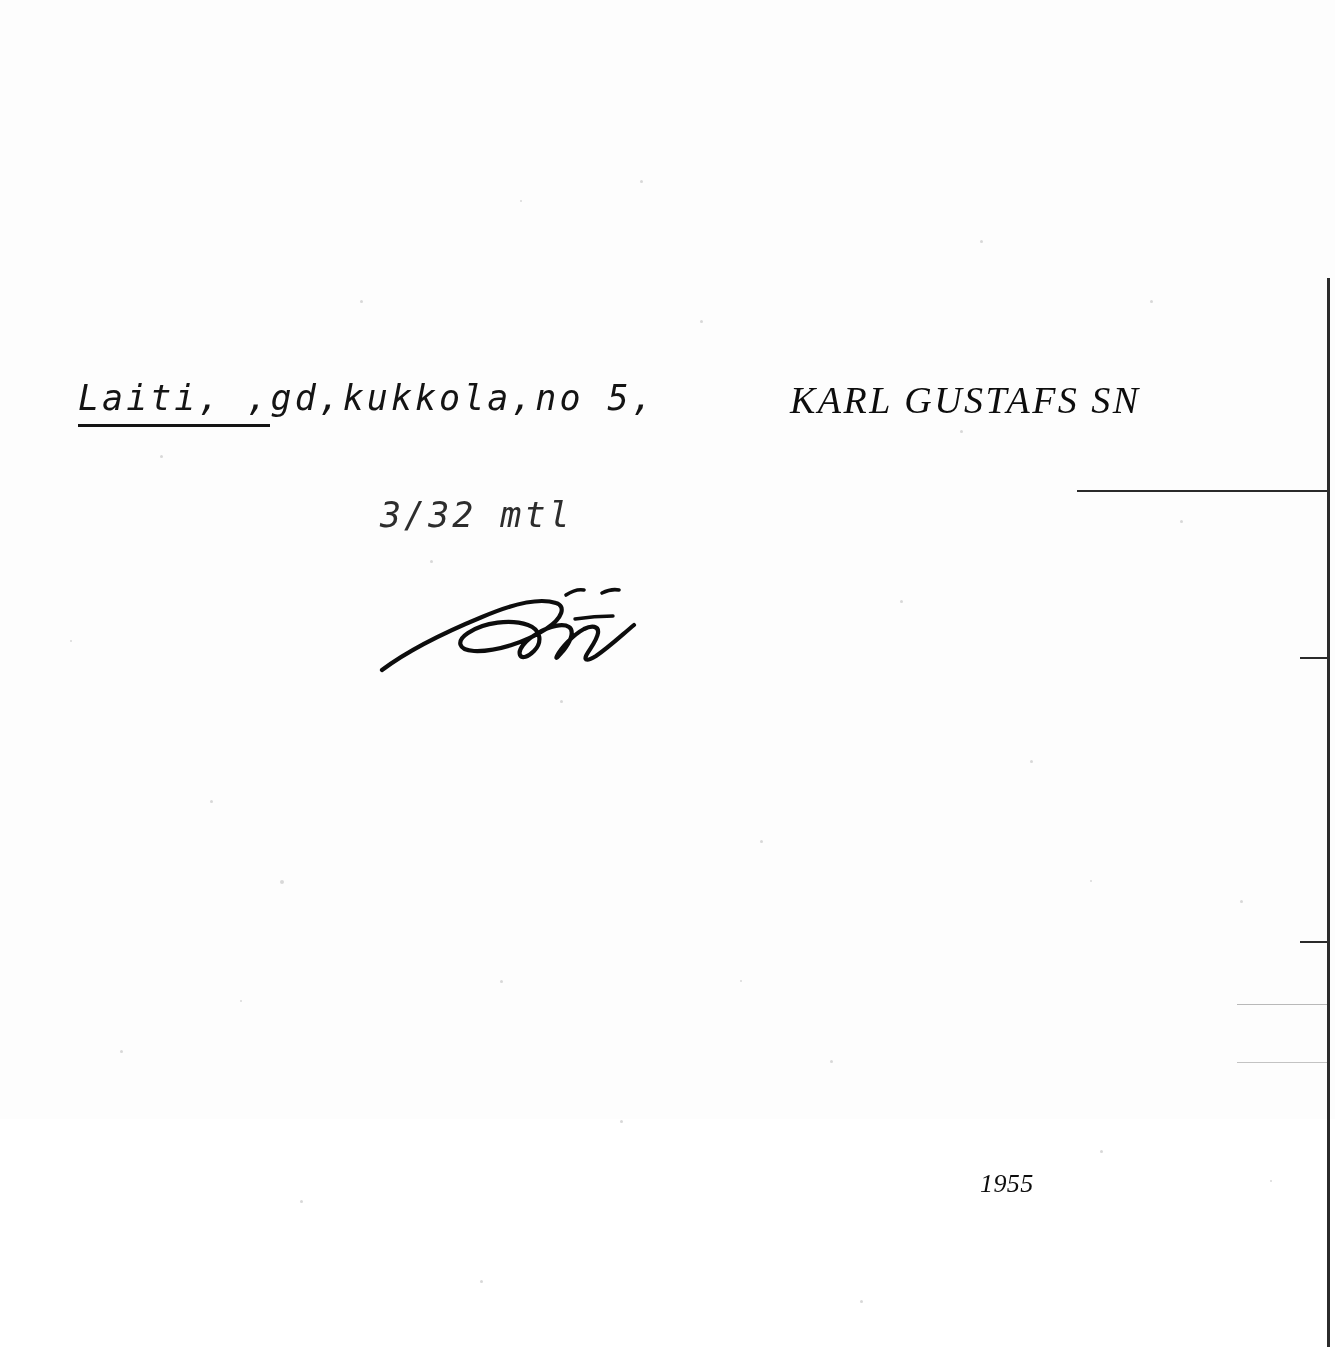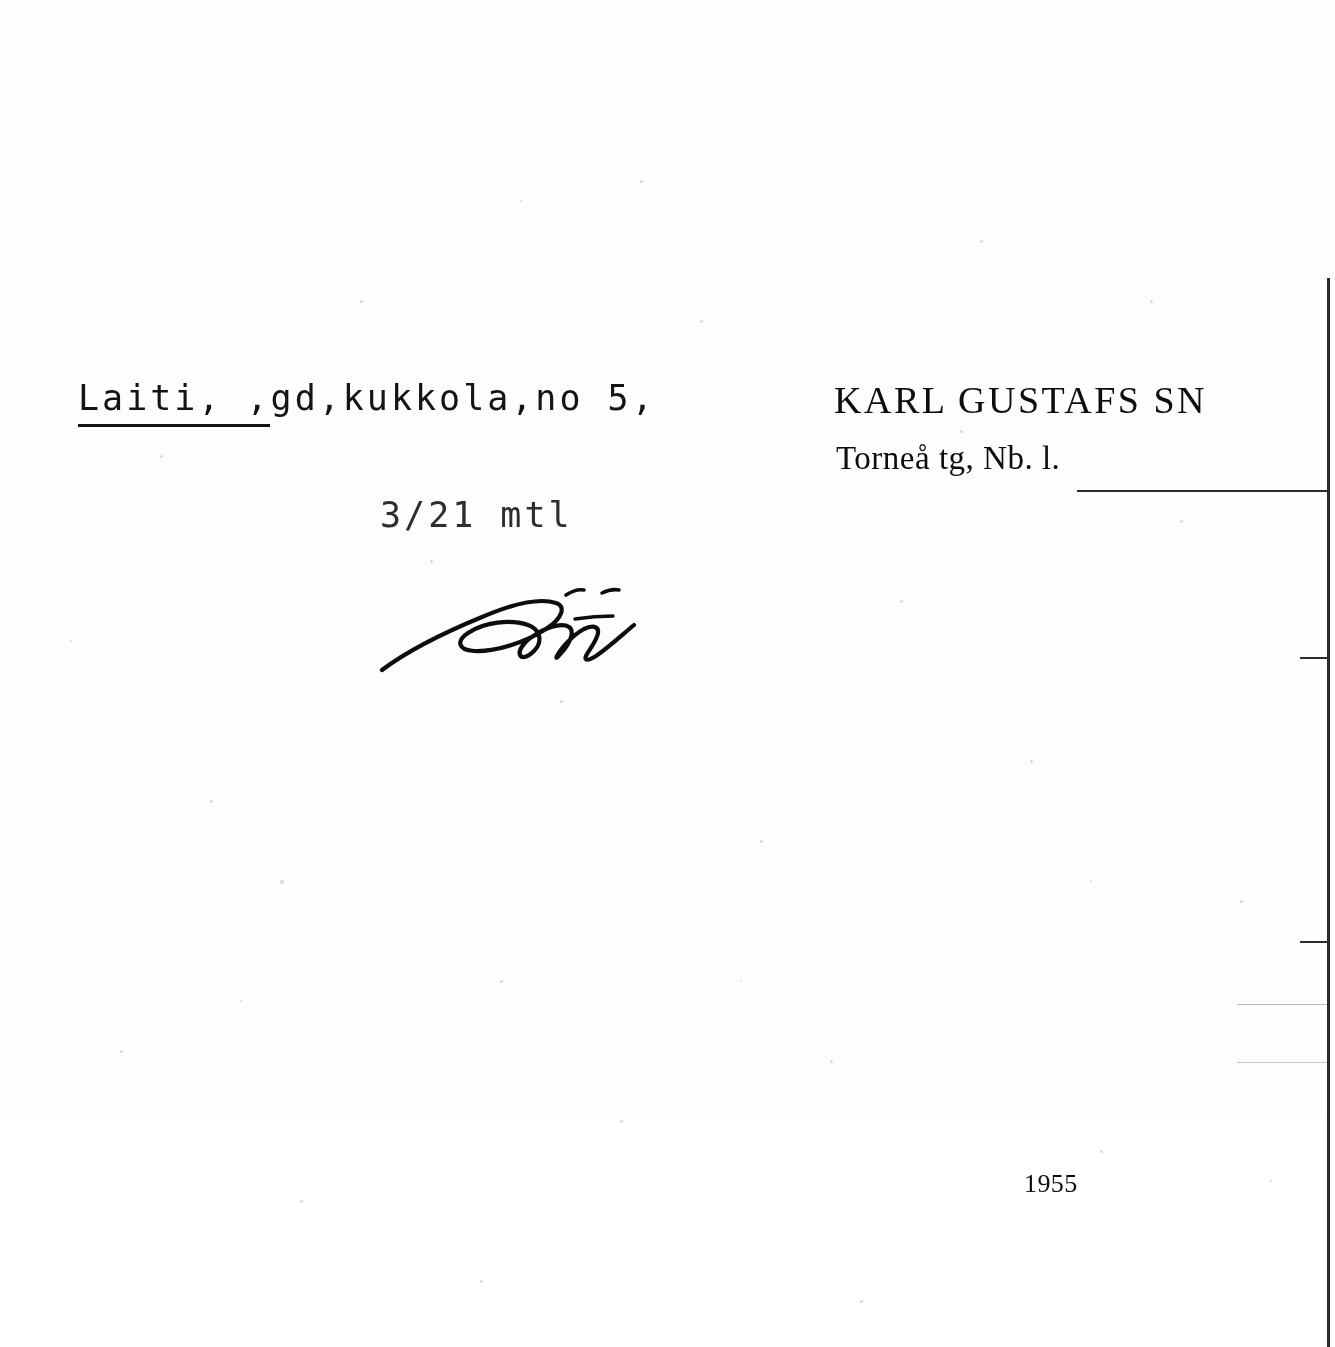"Laiti, ,gd,kukkola,no 5," #card-sheet { font-style: none -> italic }
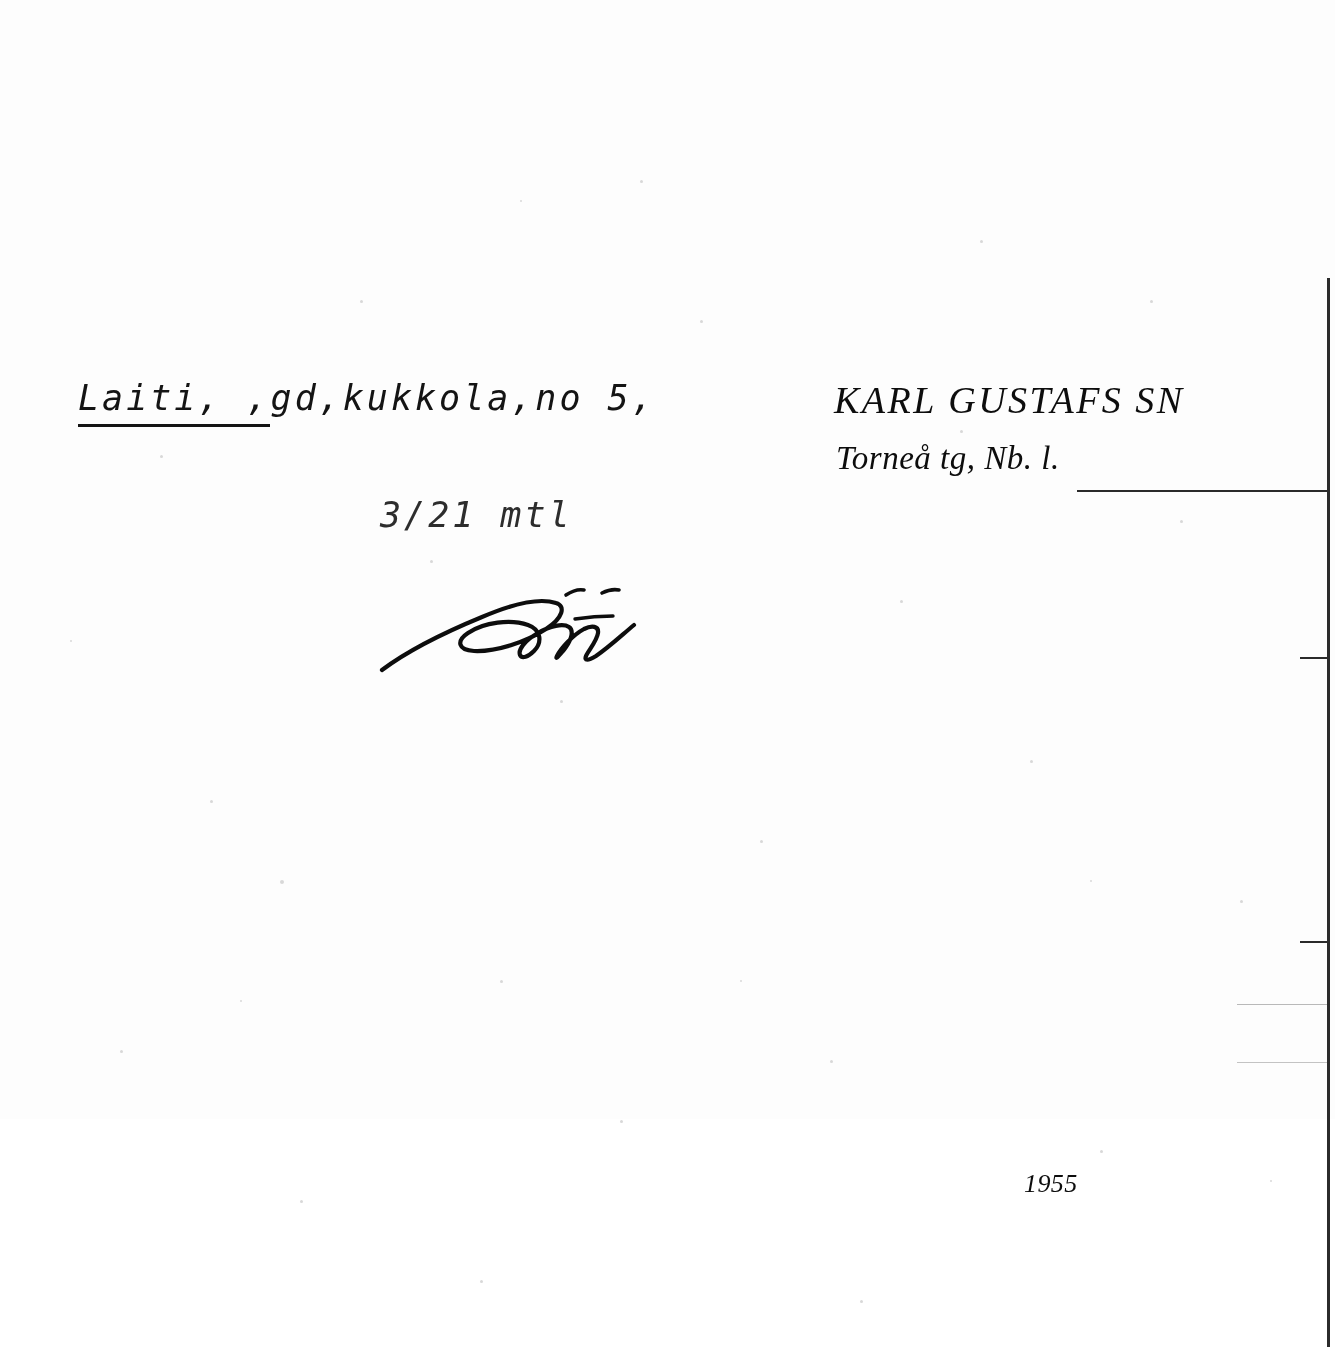"KARL GUSTAFS SN" .printed { margin-left: 44px -> none }
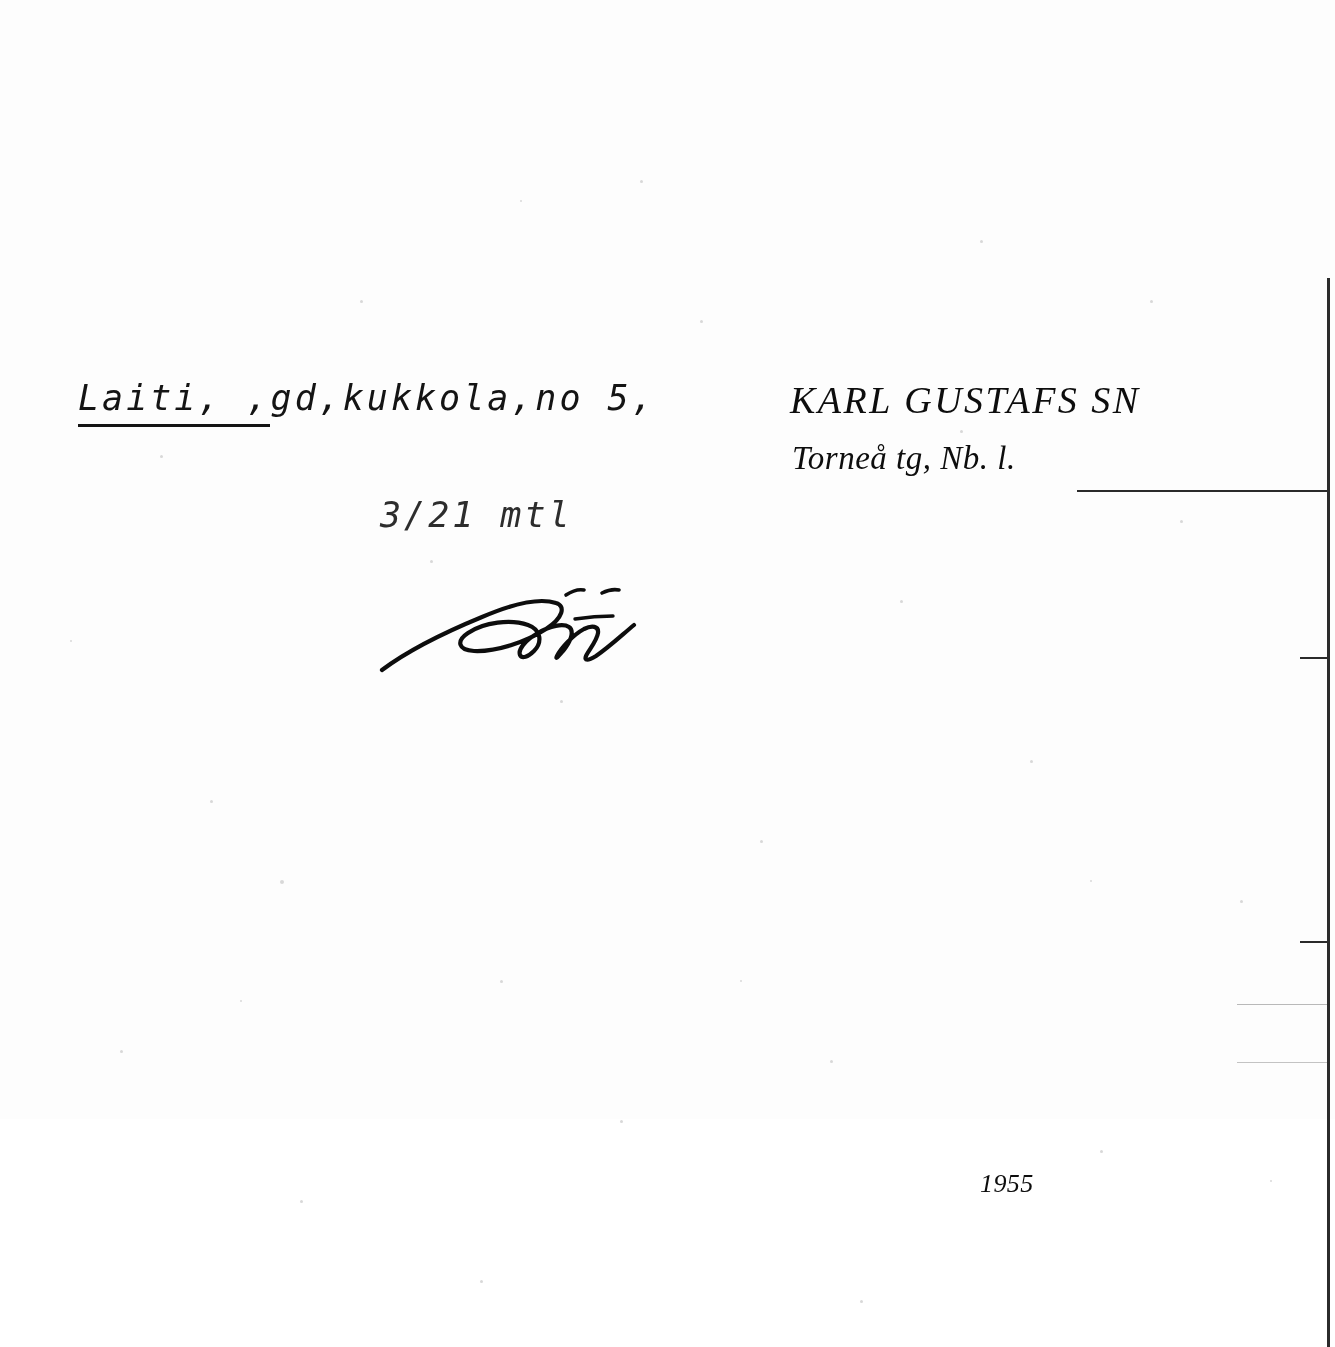"Torneå tg, Nb. l." div.printed { html: <div>Torneå tg, Nb. l.</div> -> none }
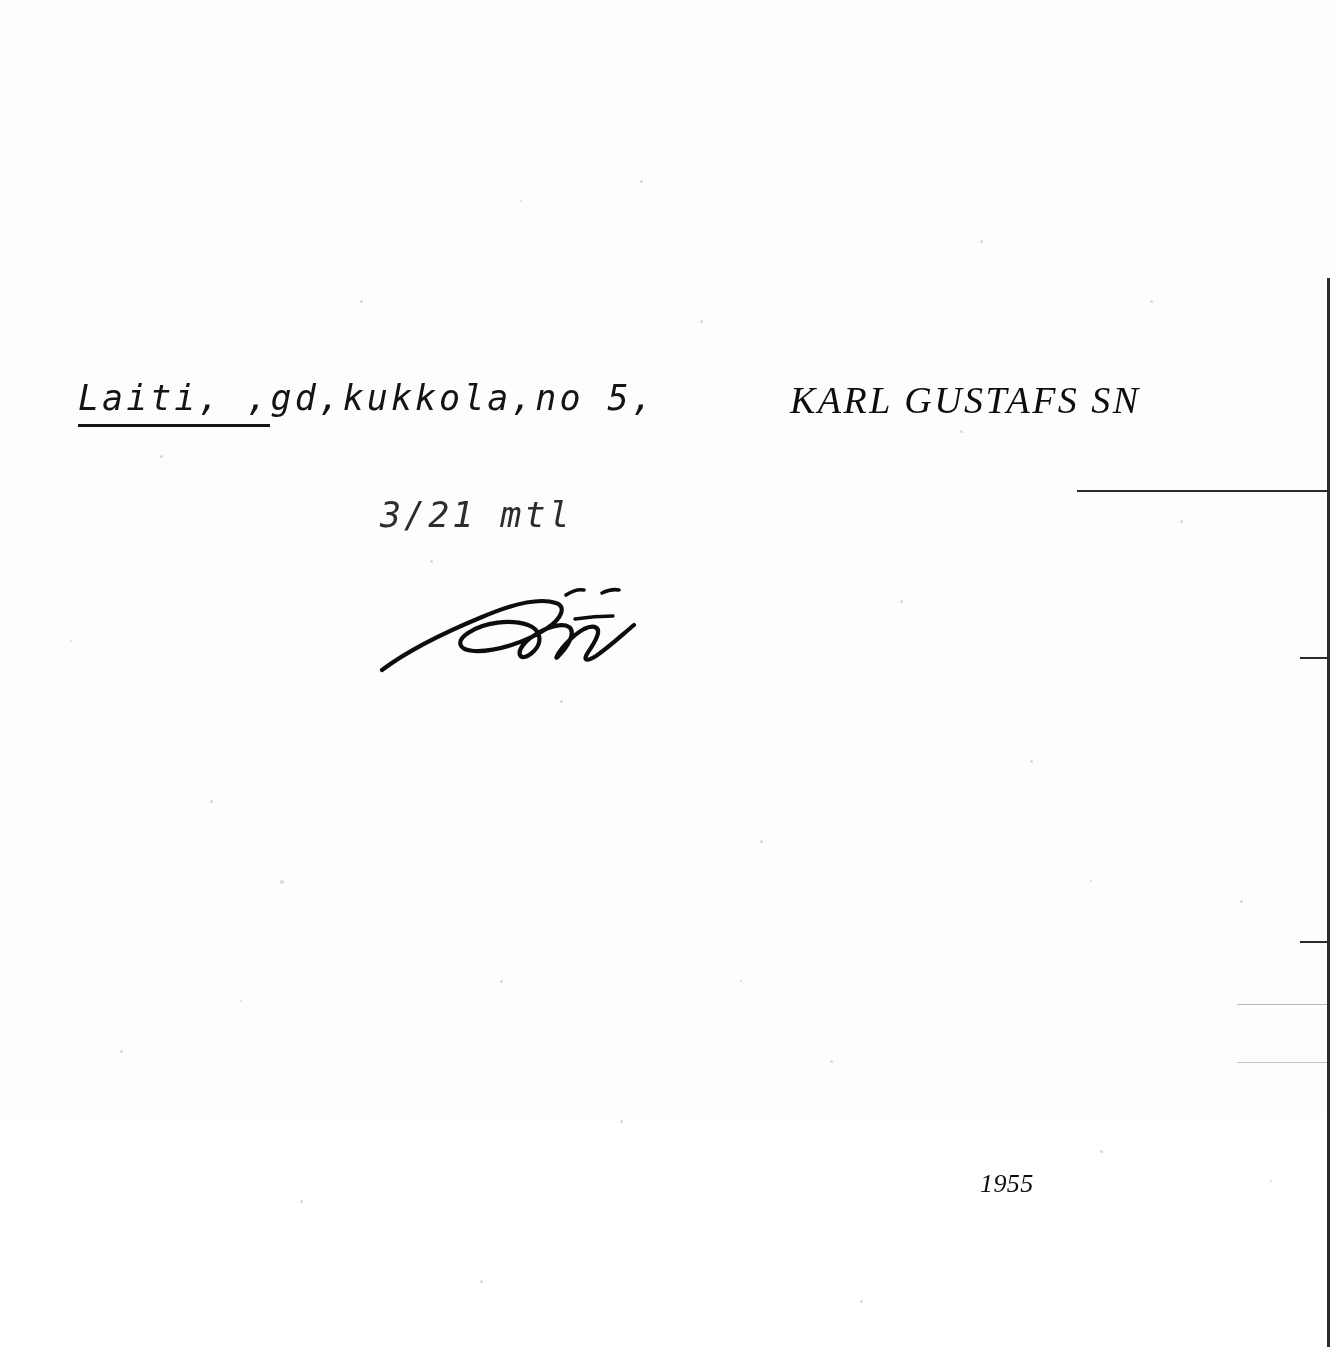"3/21 mtl" div.typed { text: 3/21 -> 3/32 }
